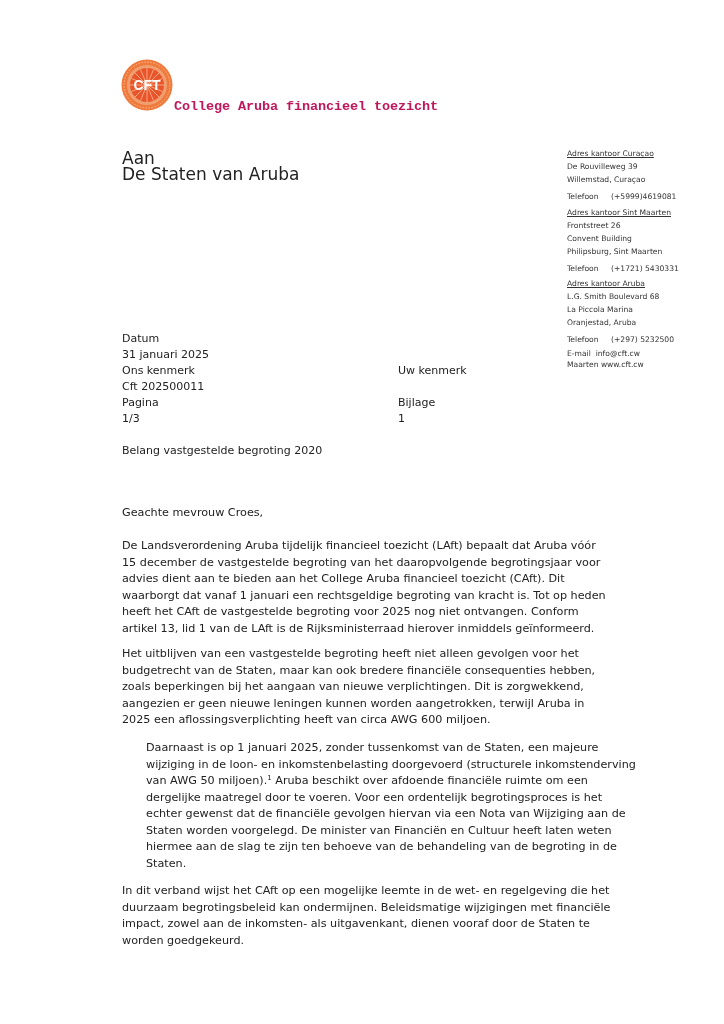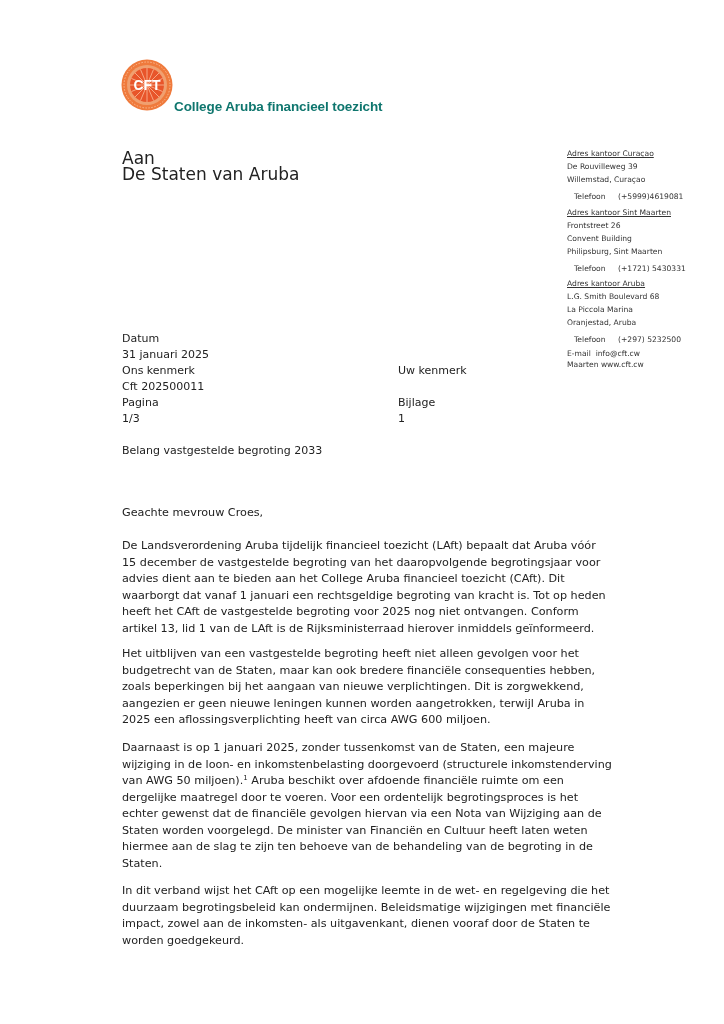"College Aruba financieel toezicht" .org-name { color: #0f766e -> #be185d; font-family: Liberation Sans, sans-serif -> Liberation Mono, monospace }
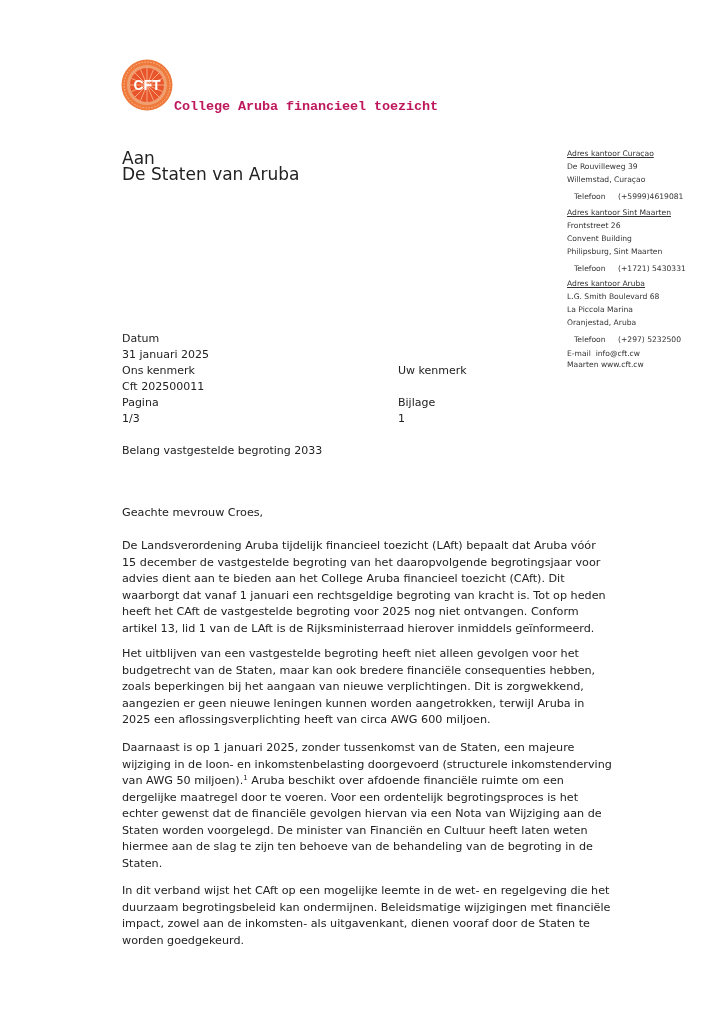"Telefoon (+5999)4619081" .addr .tel { margin-left: 7px -> none }
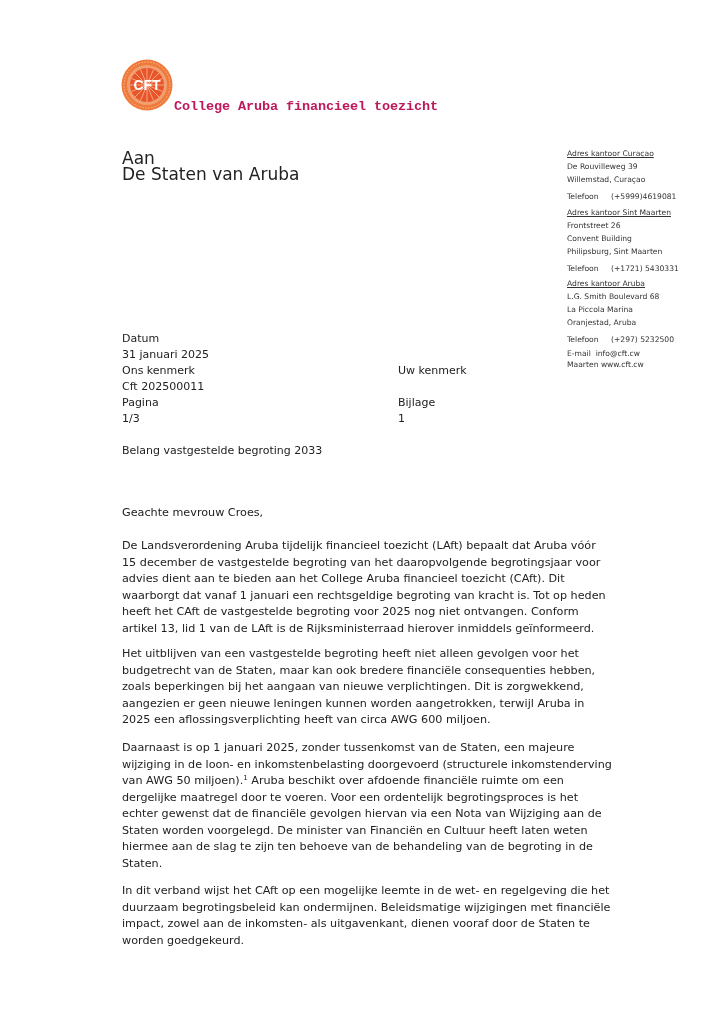"Belang vastgestelde begroting 2033" div { text: 2033 -> 2020 }
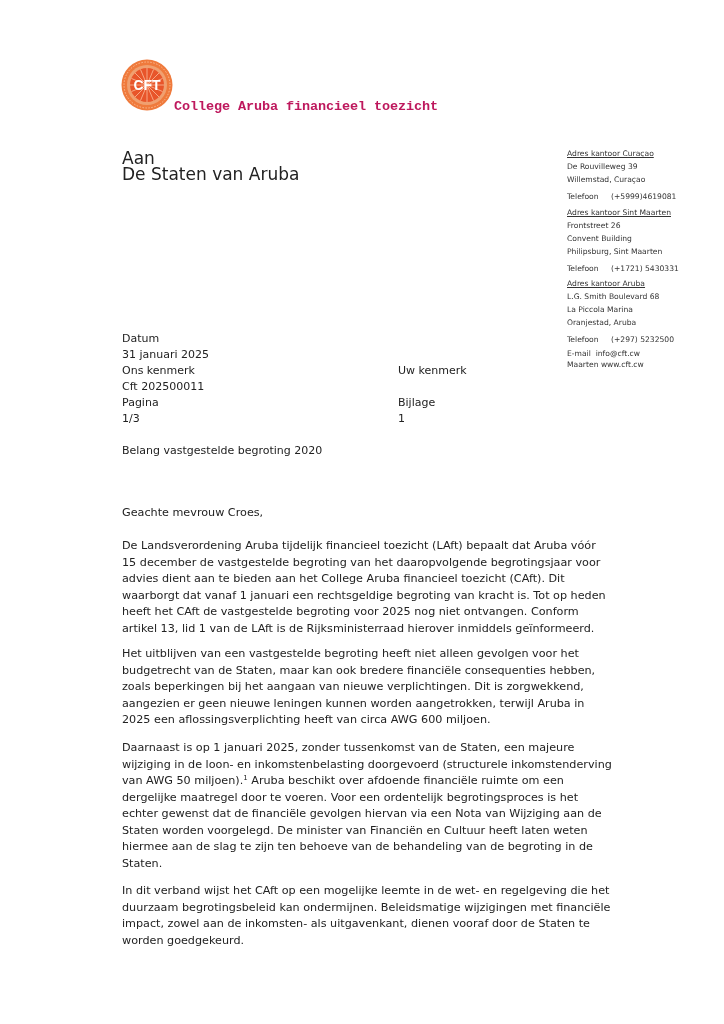"Daarnaast is op 1 januari" div.abs { margin-left: none -> 24px }
